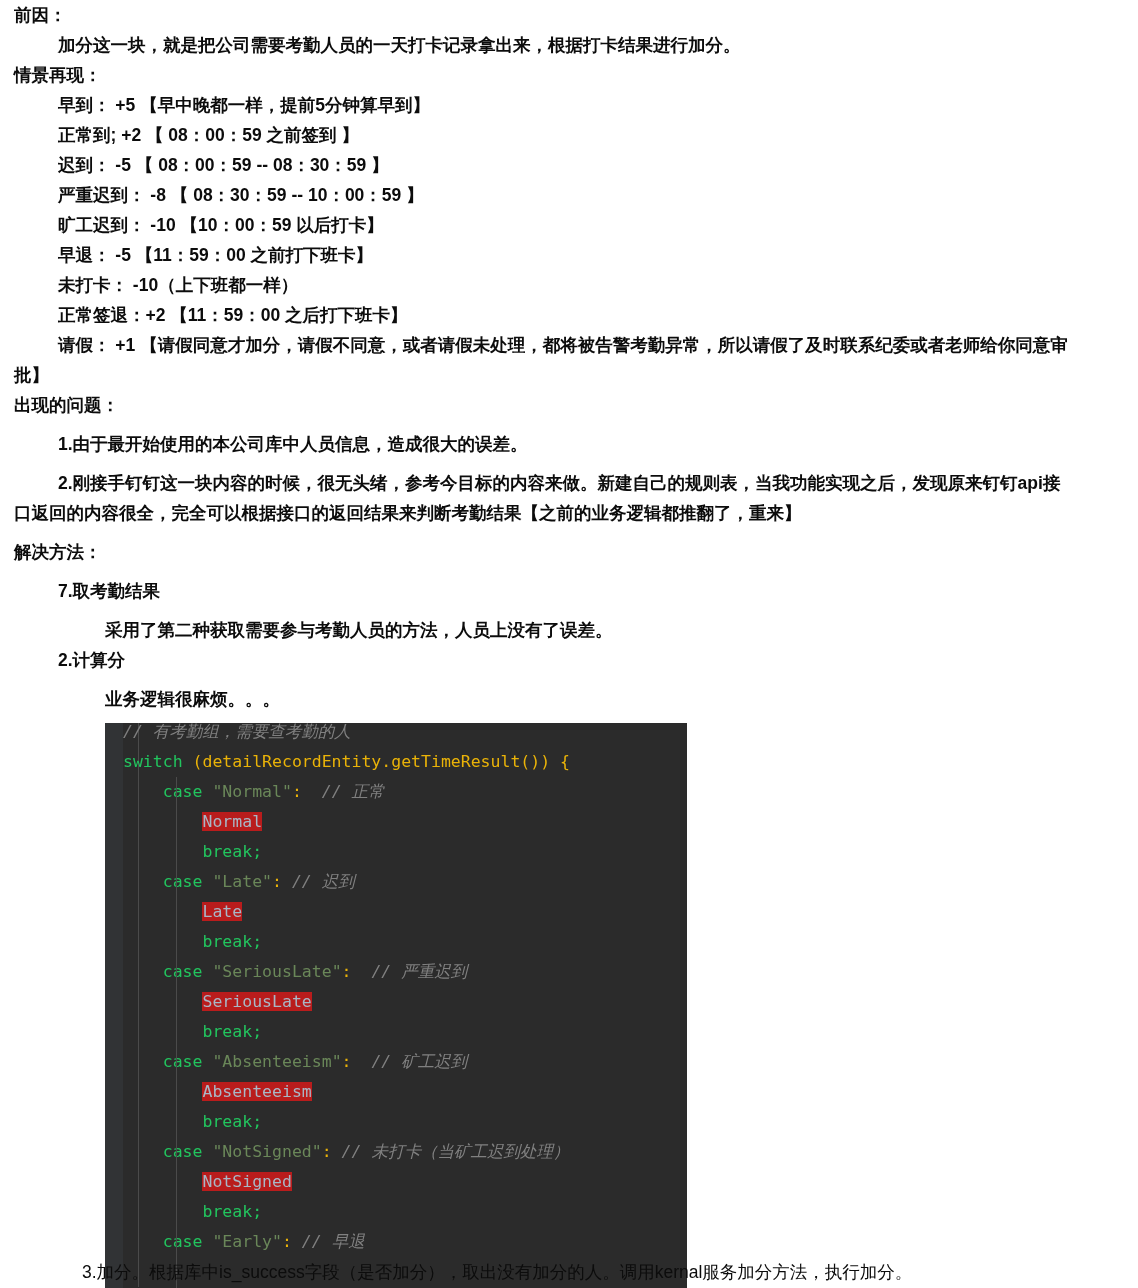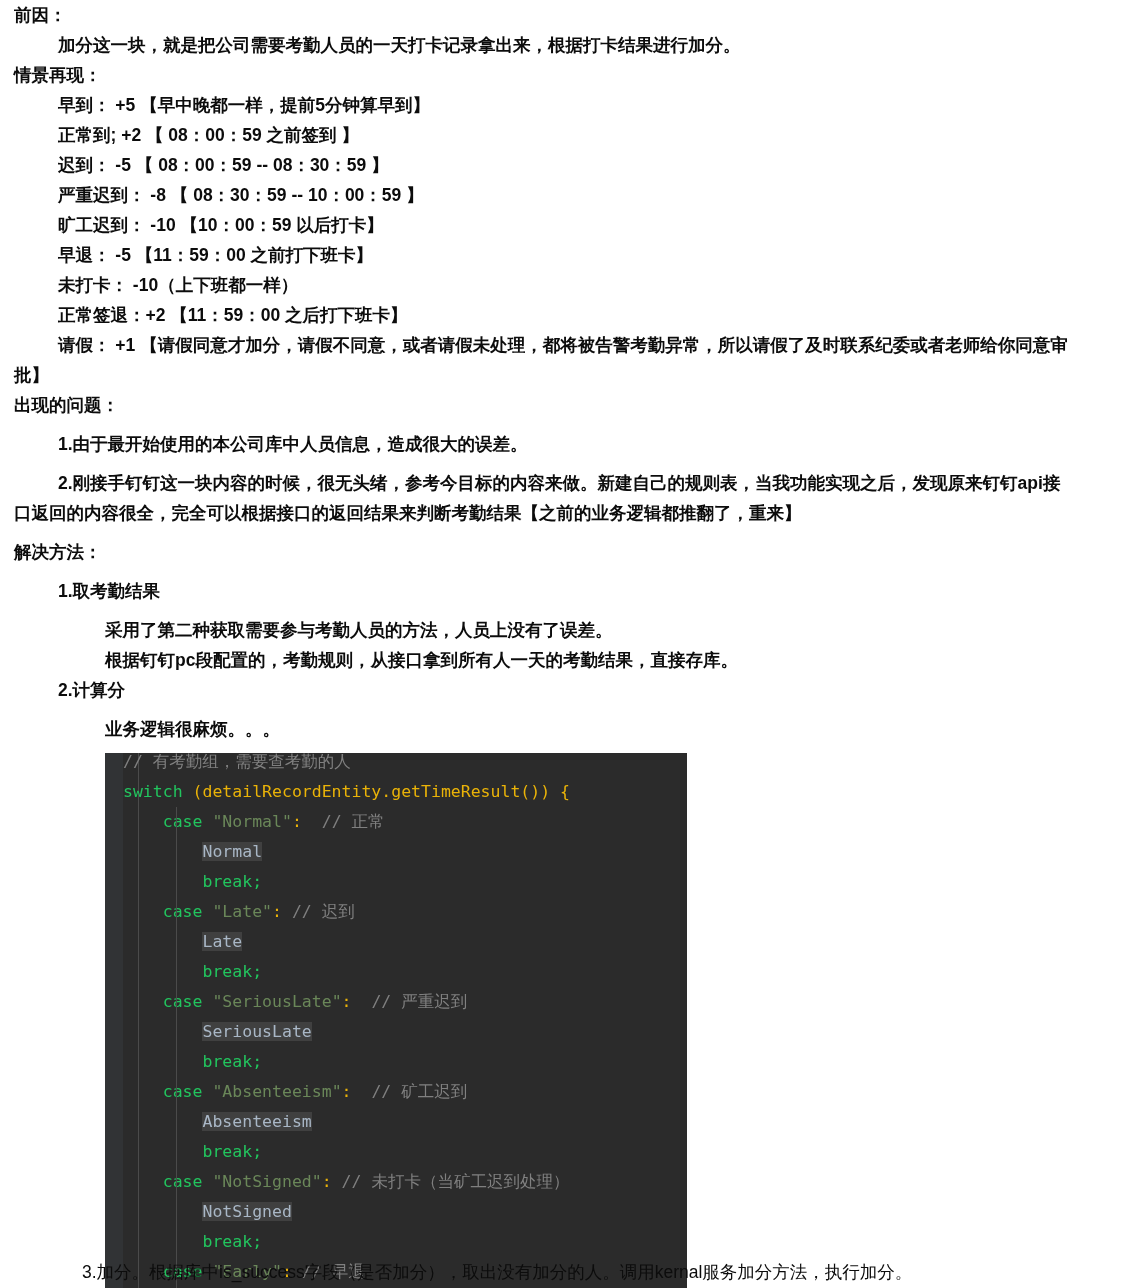"1.取考勤结果" div.line { text: 1 -> 7 }
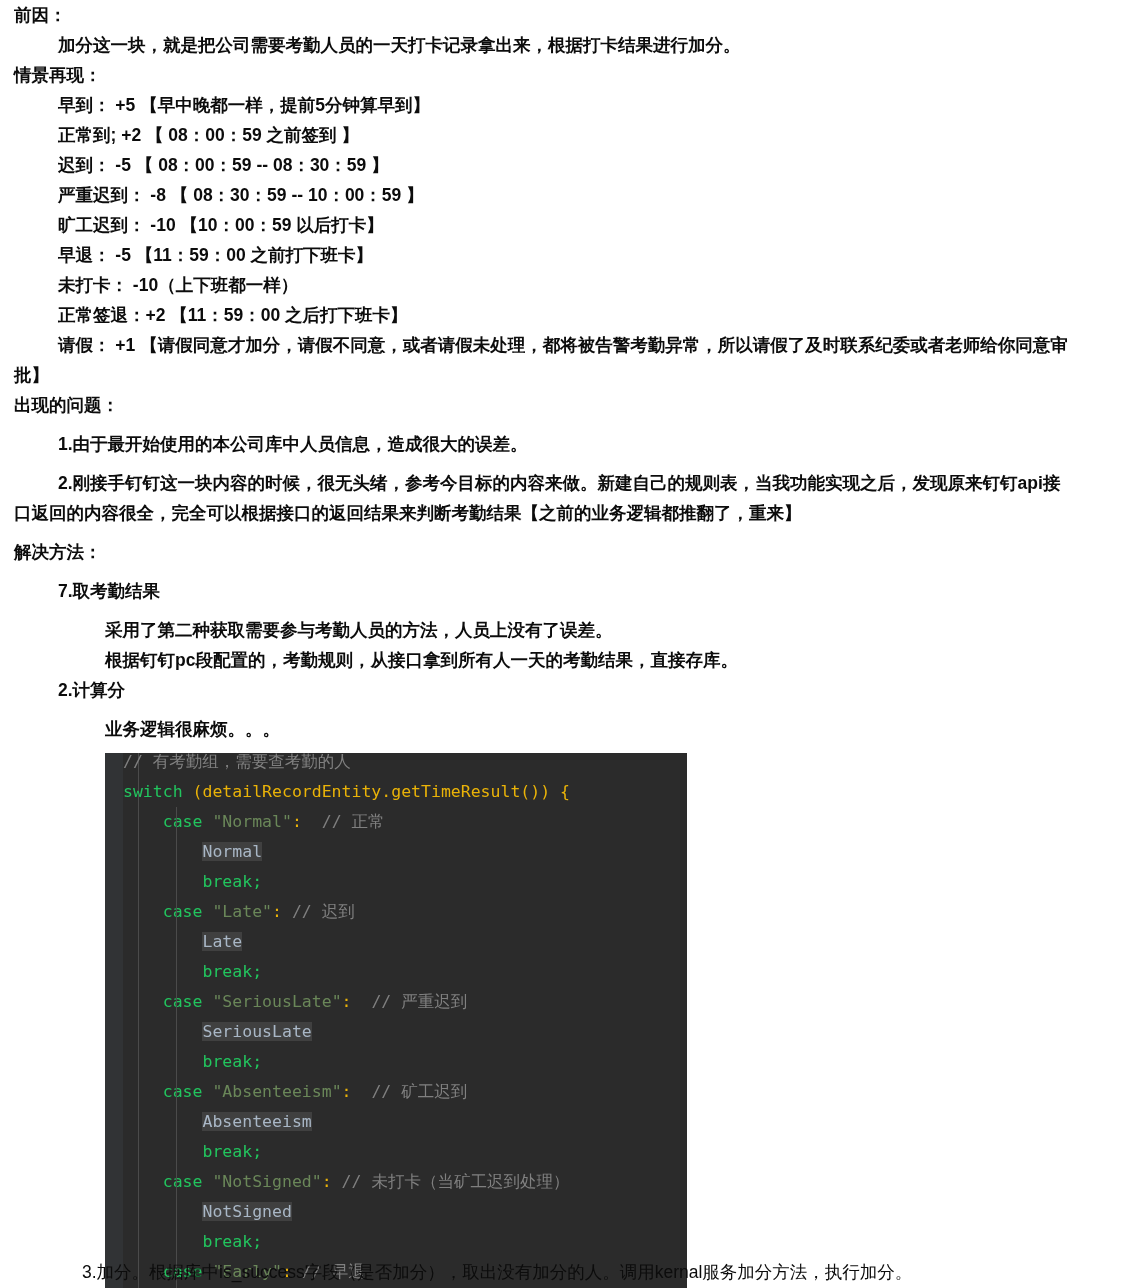"根据钉钉pc段配置的，考勤规则，从接口拿到所有人一天的考勤结果，直接存库。" div.line { html: <div>根据钉钉pc段配置的，考勤规则，从接口拿到所有人一天的考勤结果，直接存库。</div> -> none }
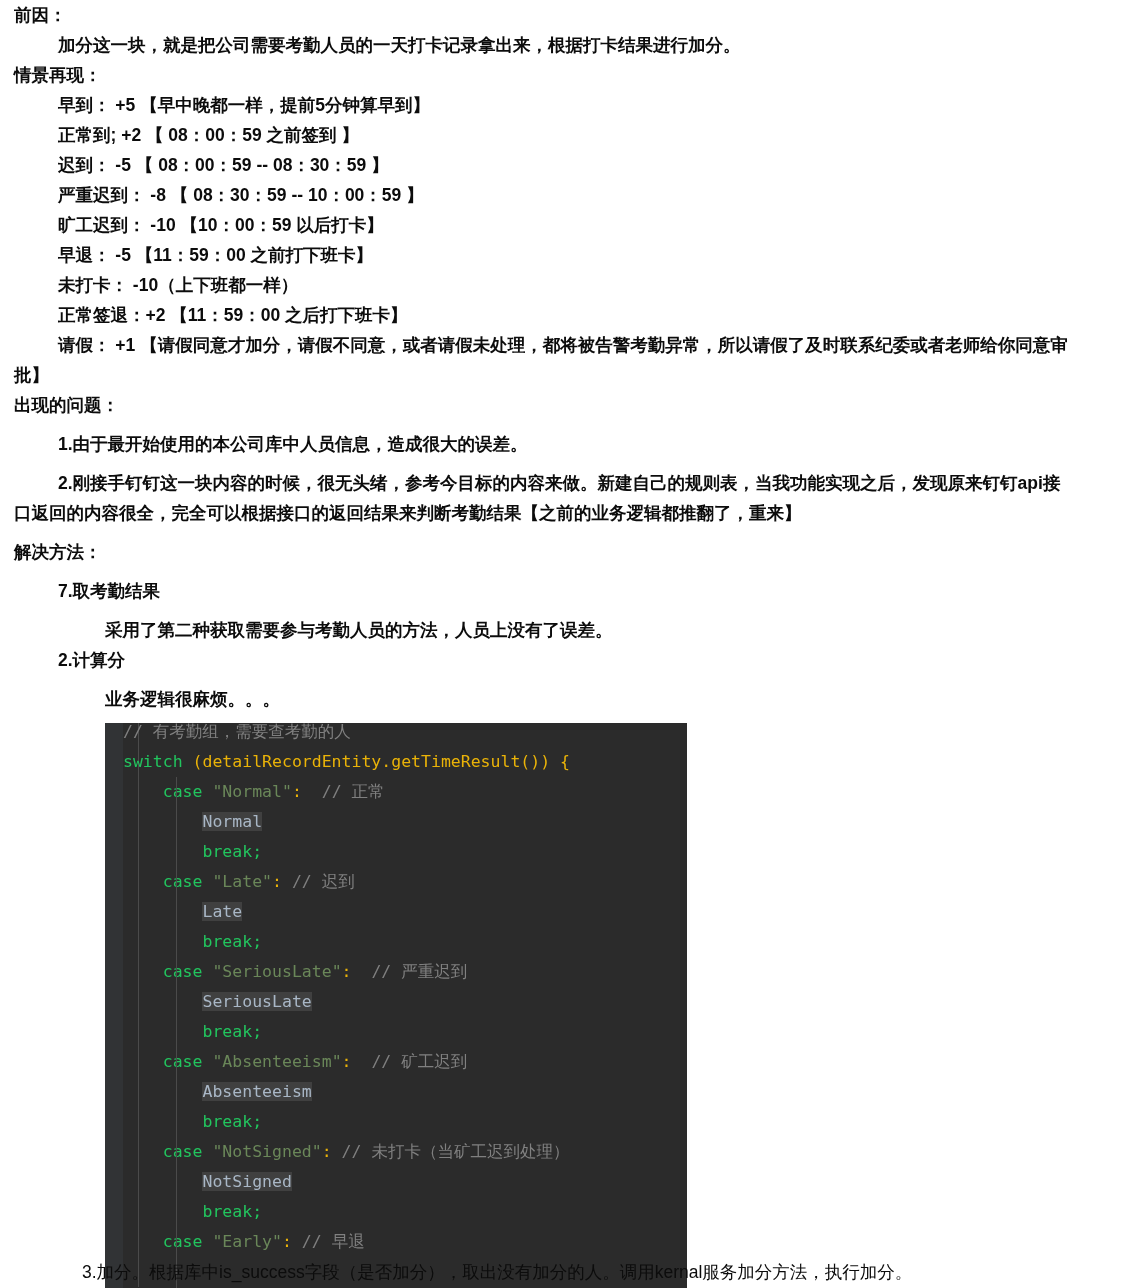"// 有考勤组，需要查考勤的人" .cmt { font-style: none -> italic }
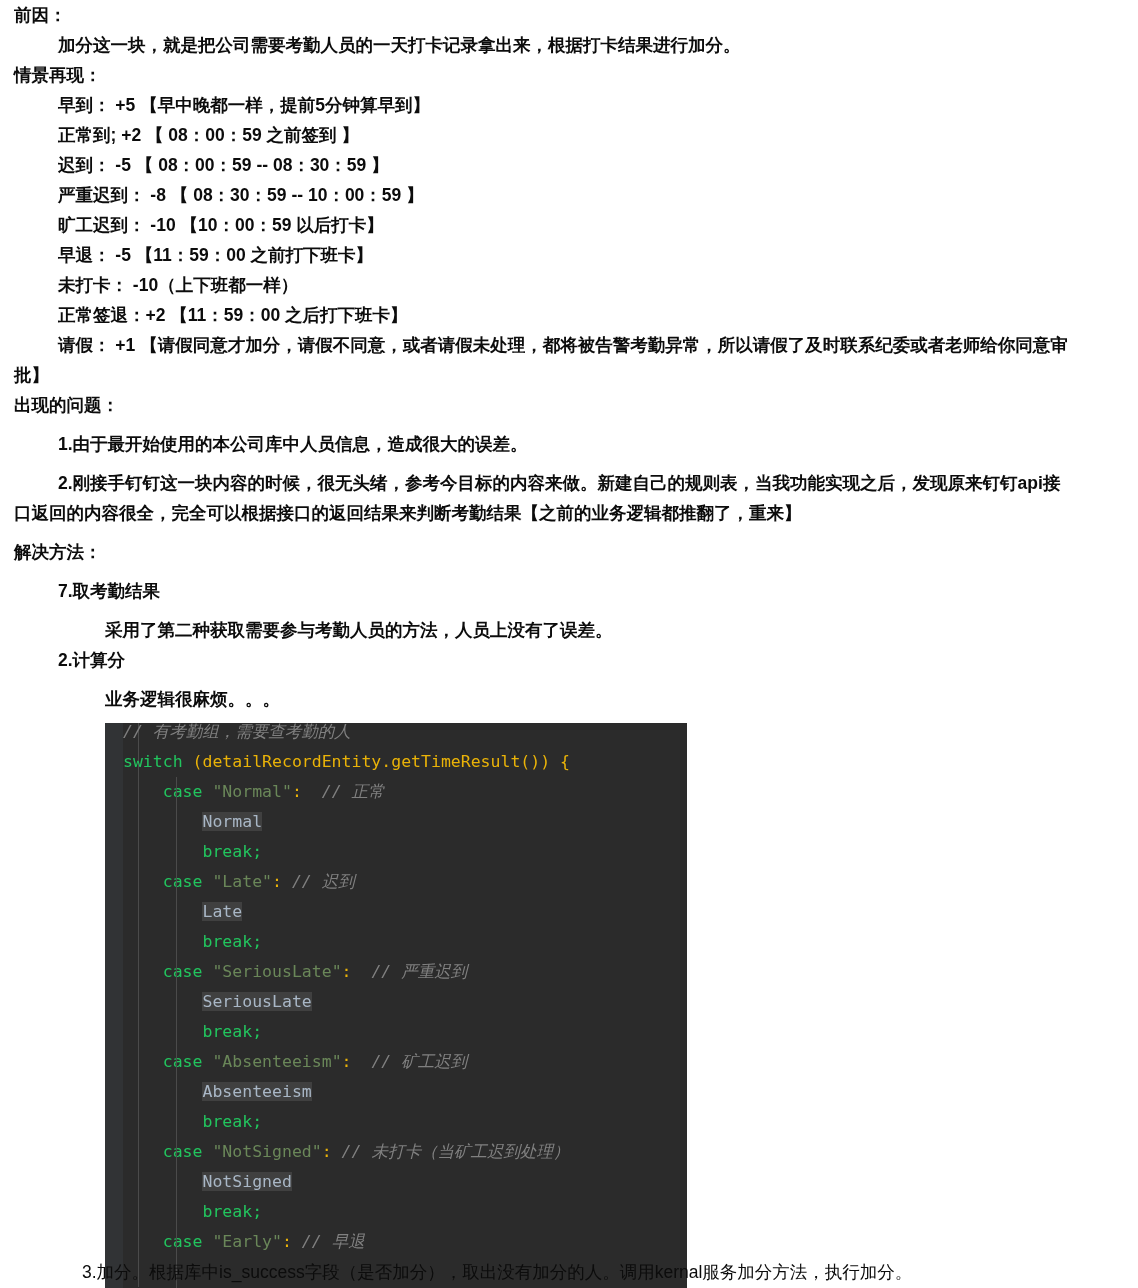"Normal" .hl { background: #404040 -> #b91c1c }
